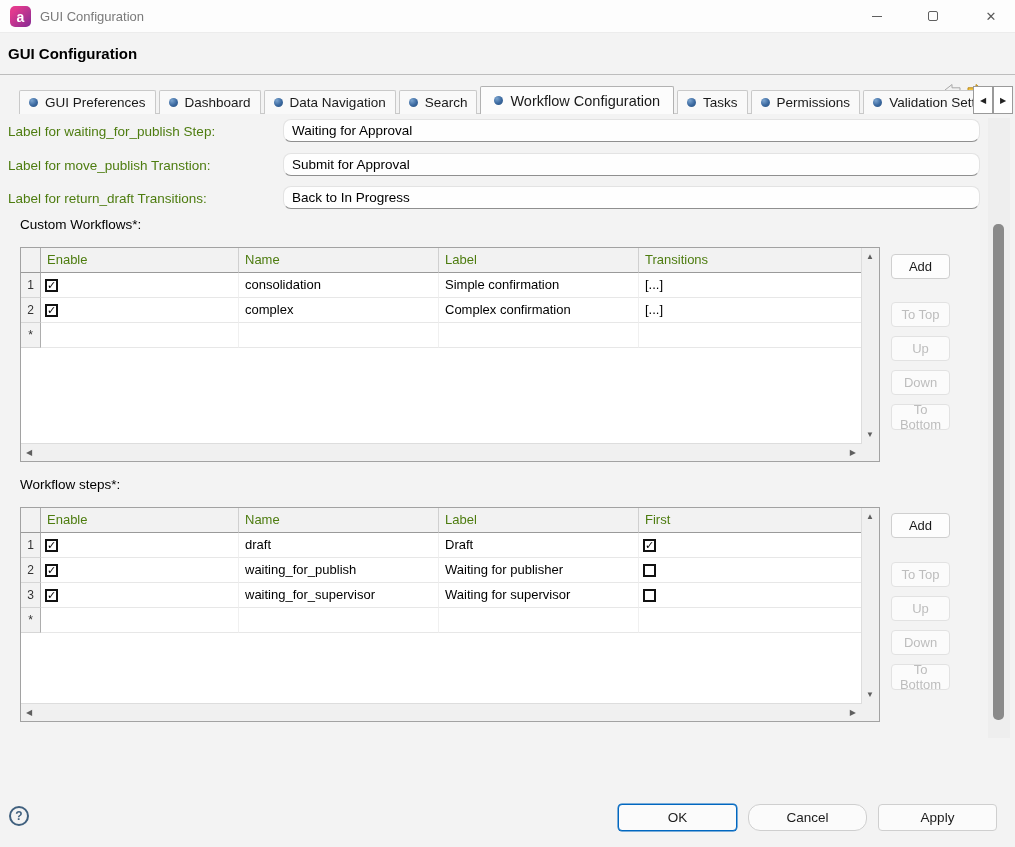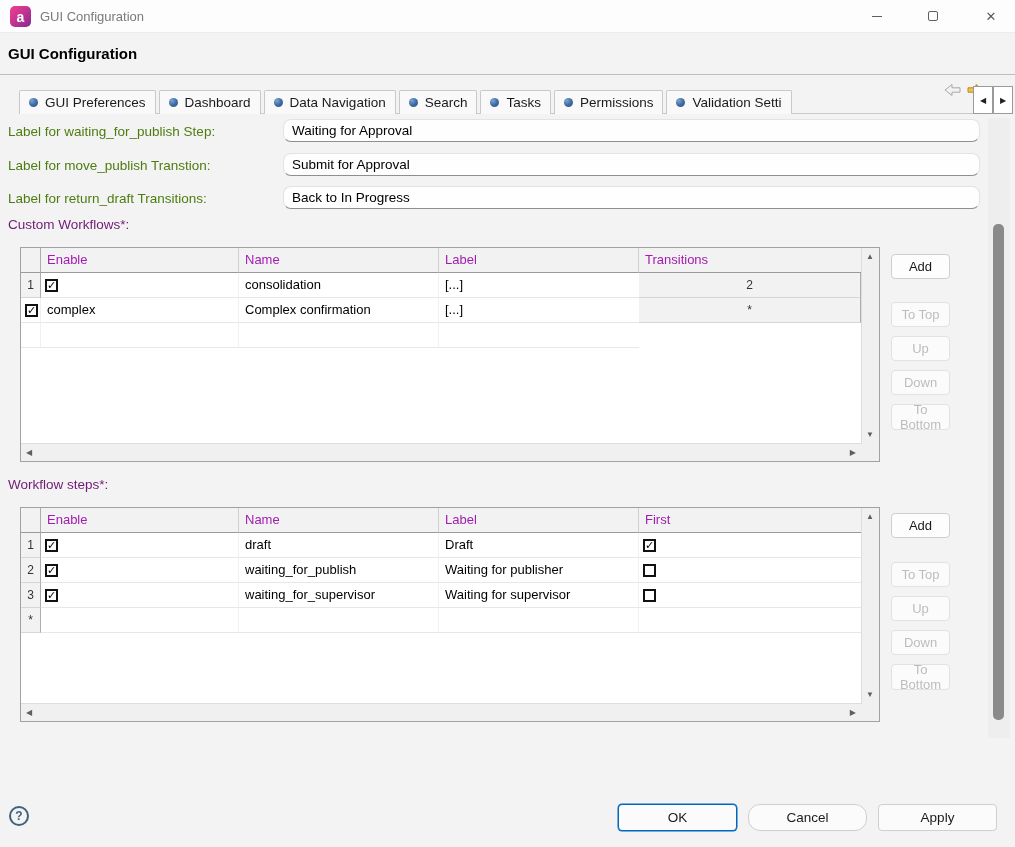"Workflow Configuration" div.tab { html: none -> <div> <span></span> <span>Workflow Configuration</span> </div> }
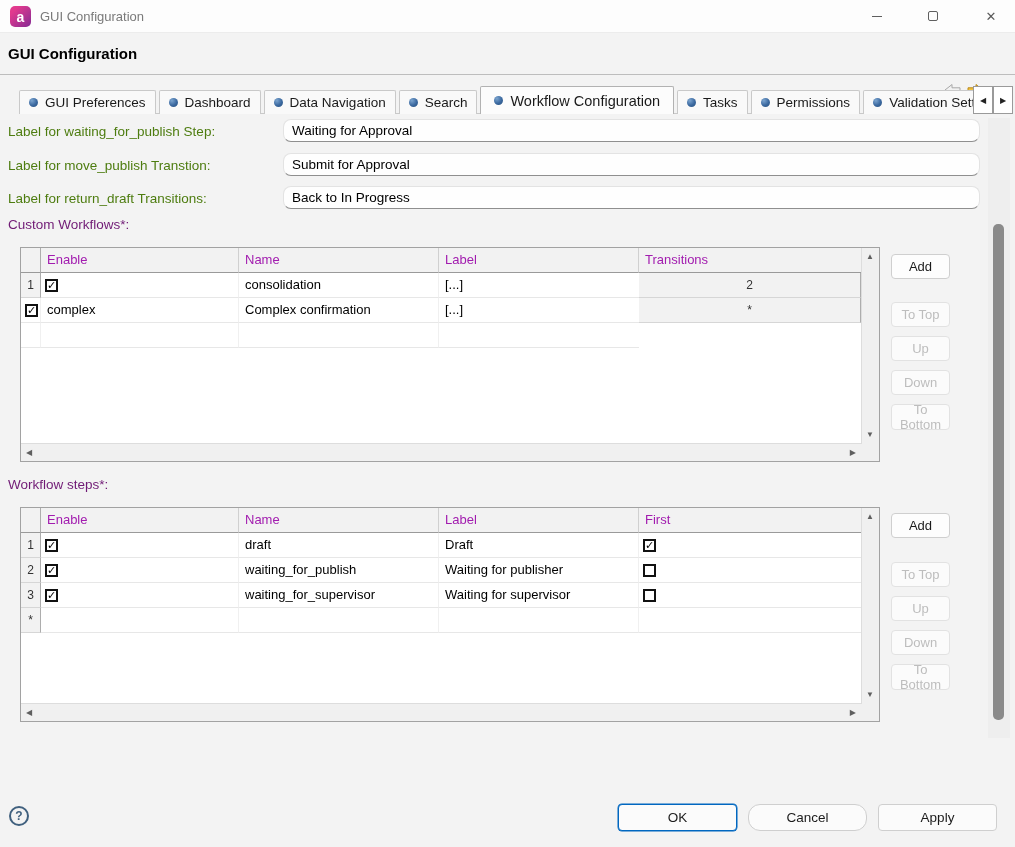"Custom Workflows*:" .section-label { color: #701a75 -> #000000; left: 8px -> 20px }
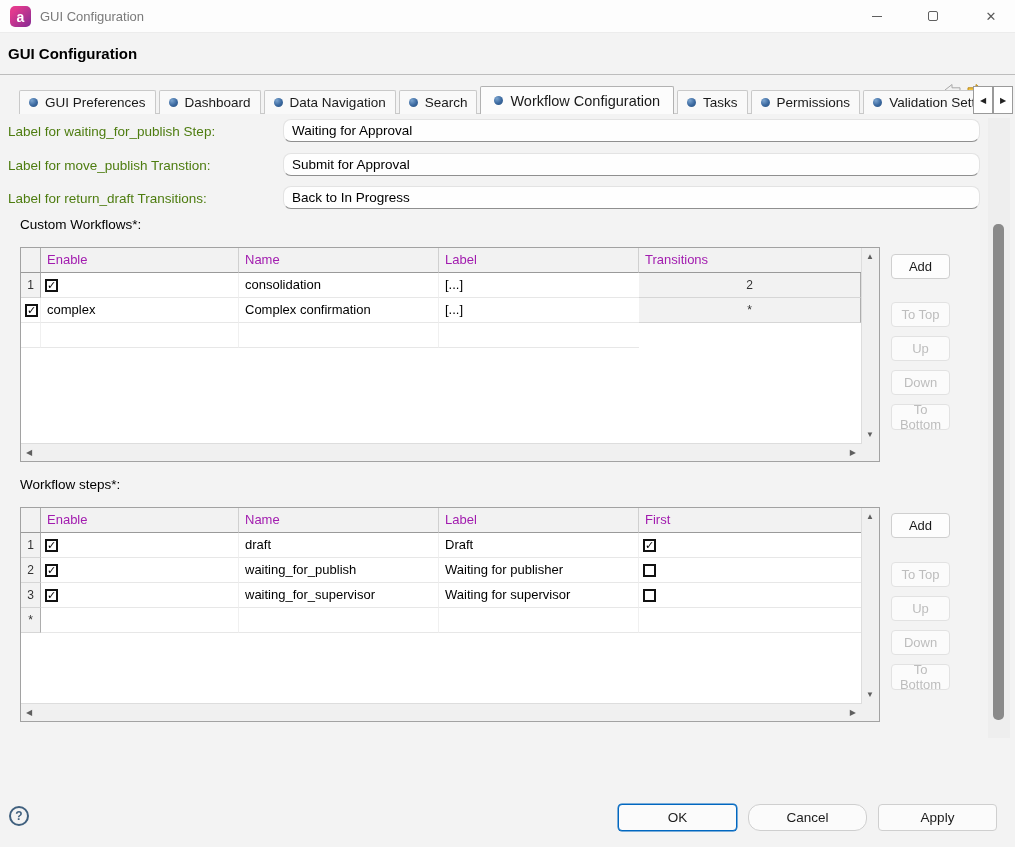"Enable" .th { color: #a21caf -> #4d7c0f }
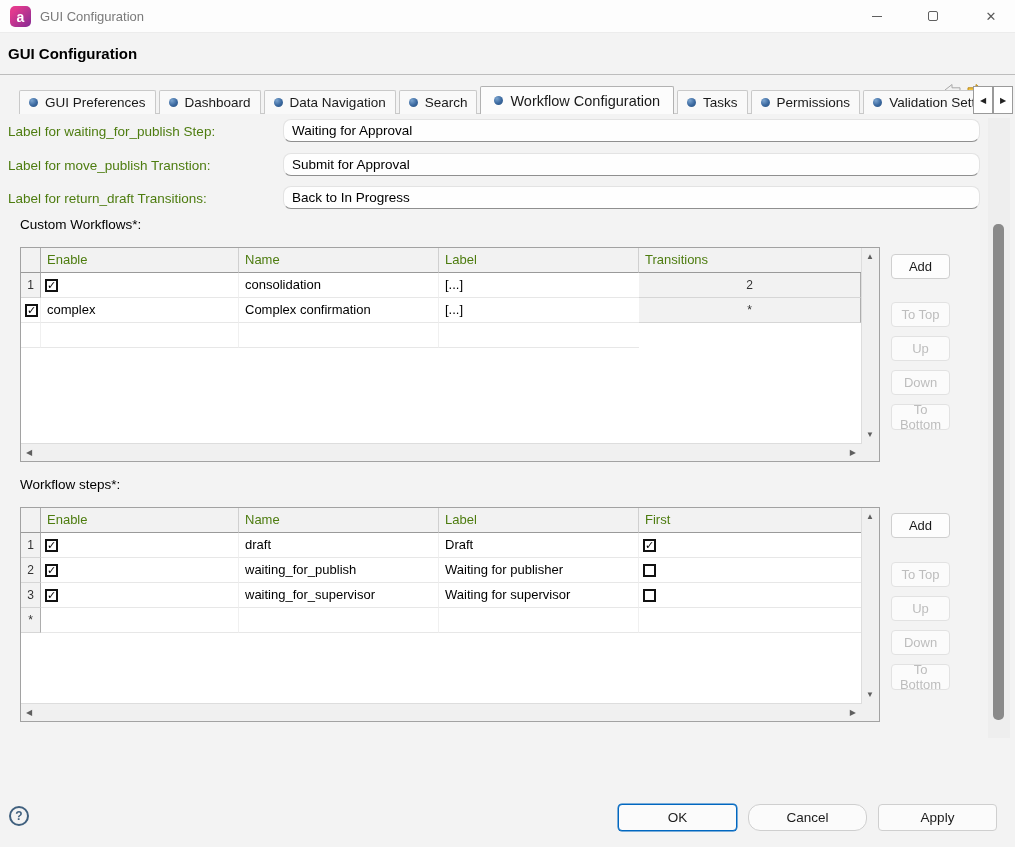"Simple confirmation" div.td { html: none -> <div>Simple confirmation</div> }
